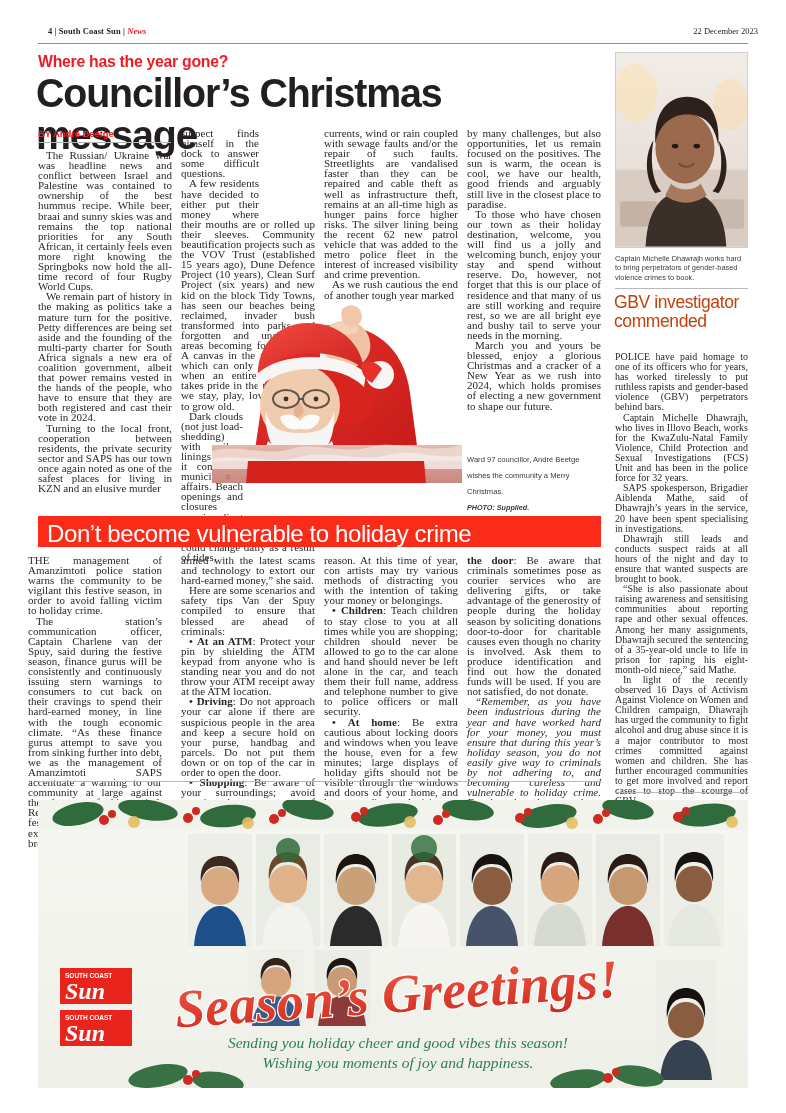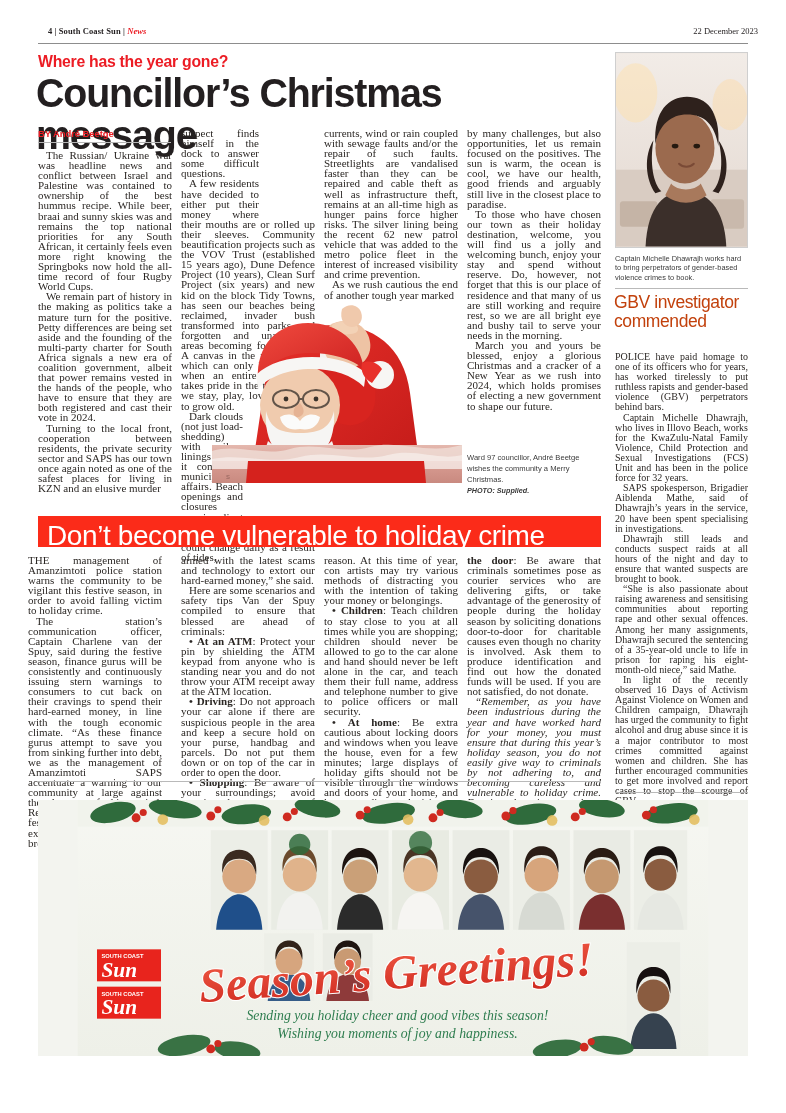"Ward 97 councillor, André Beetge" .photo-caption { line-height: 11px -> 16px }
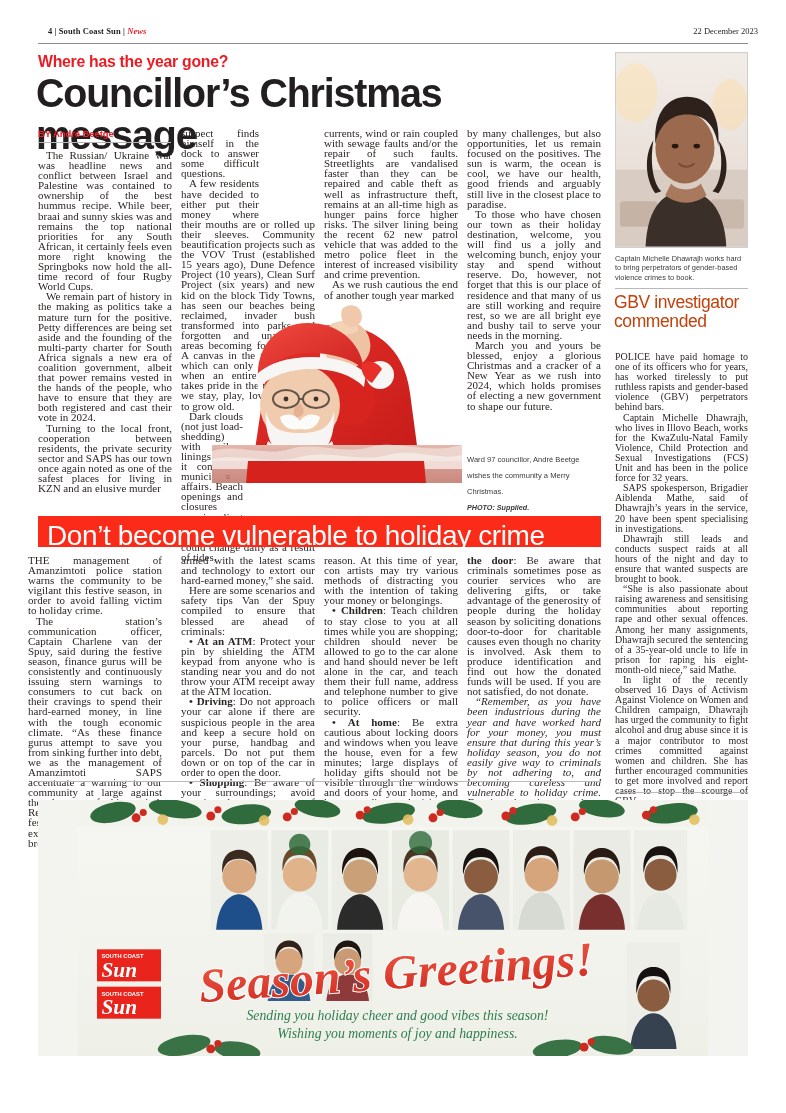"Don’t become vulnerable to holiday" .banner span { font-size: 28px -> 24px }
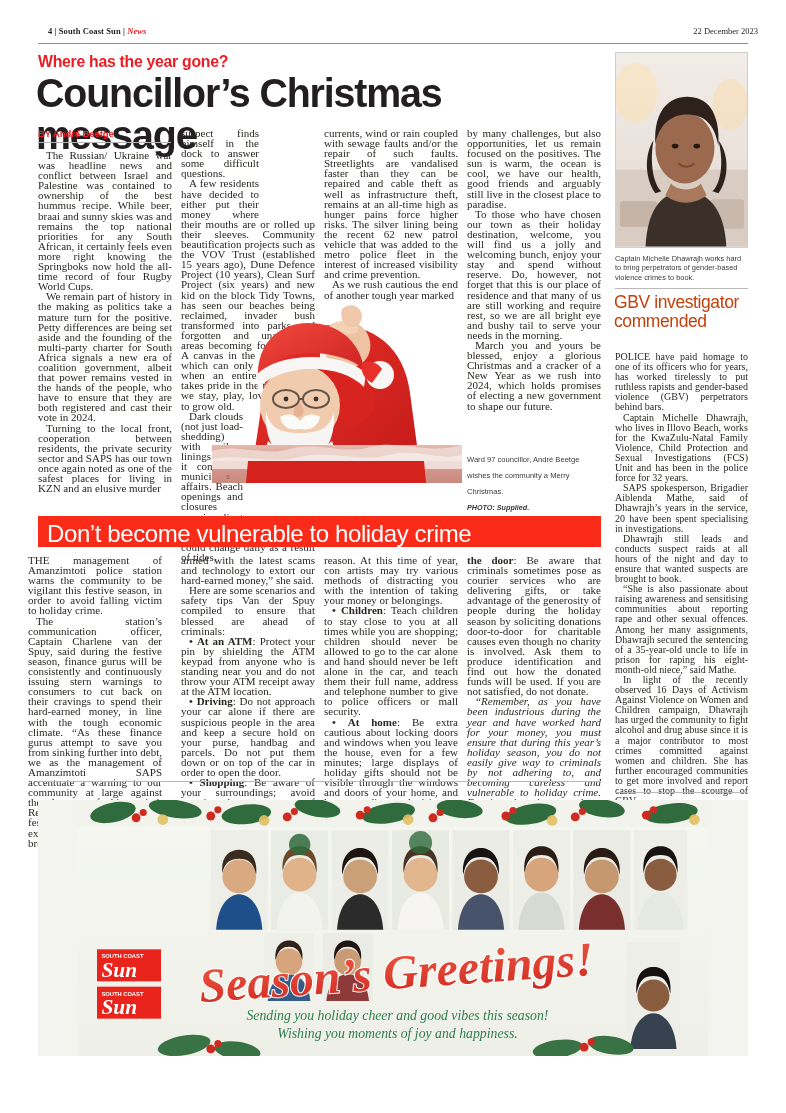"Sun" .advert { height: 256px -> 288px }
